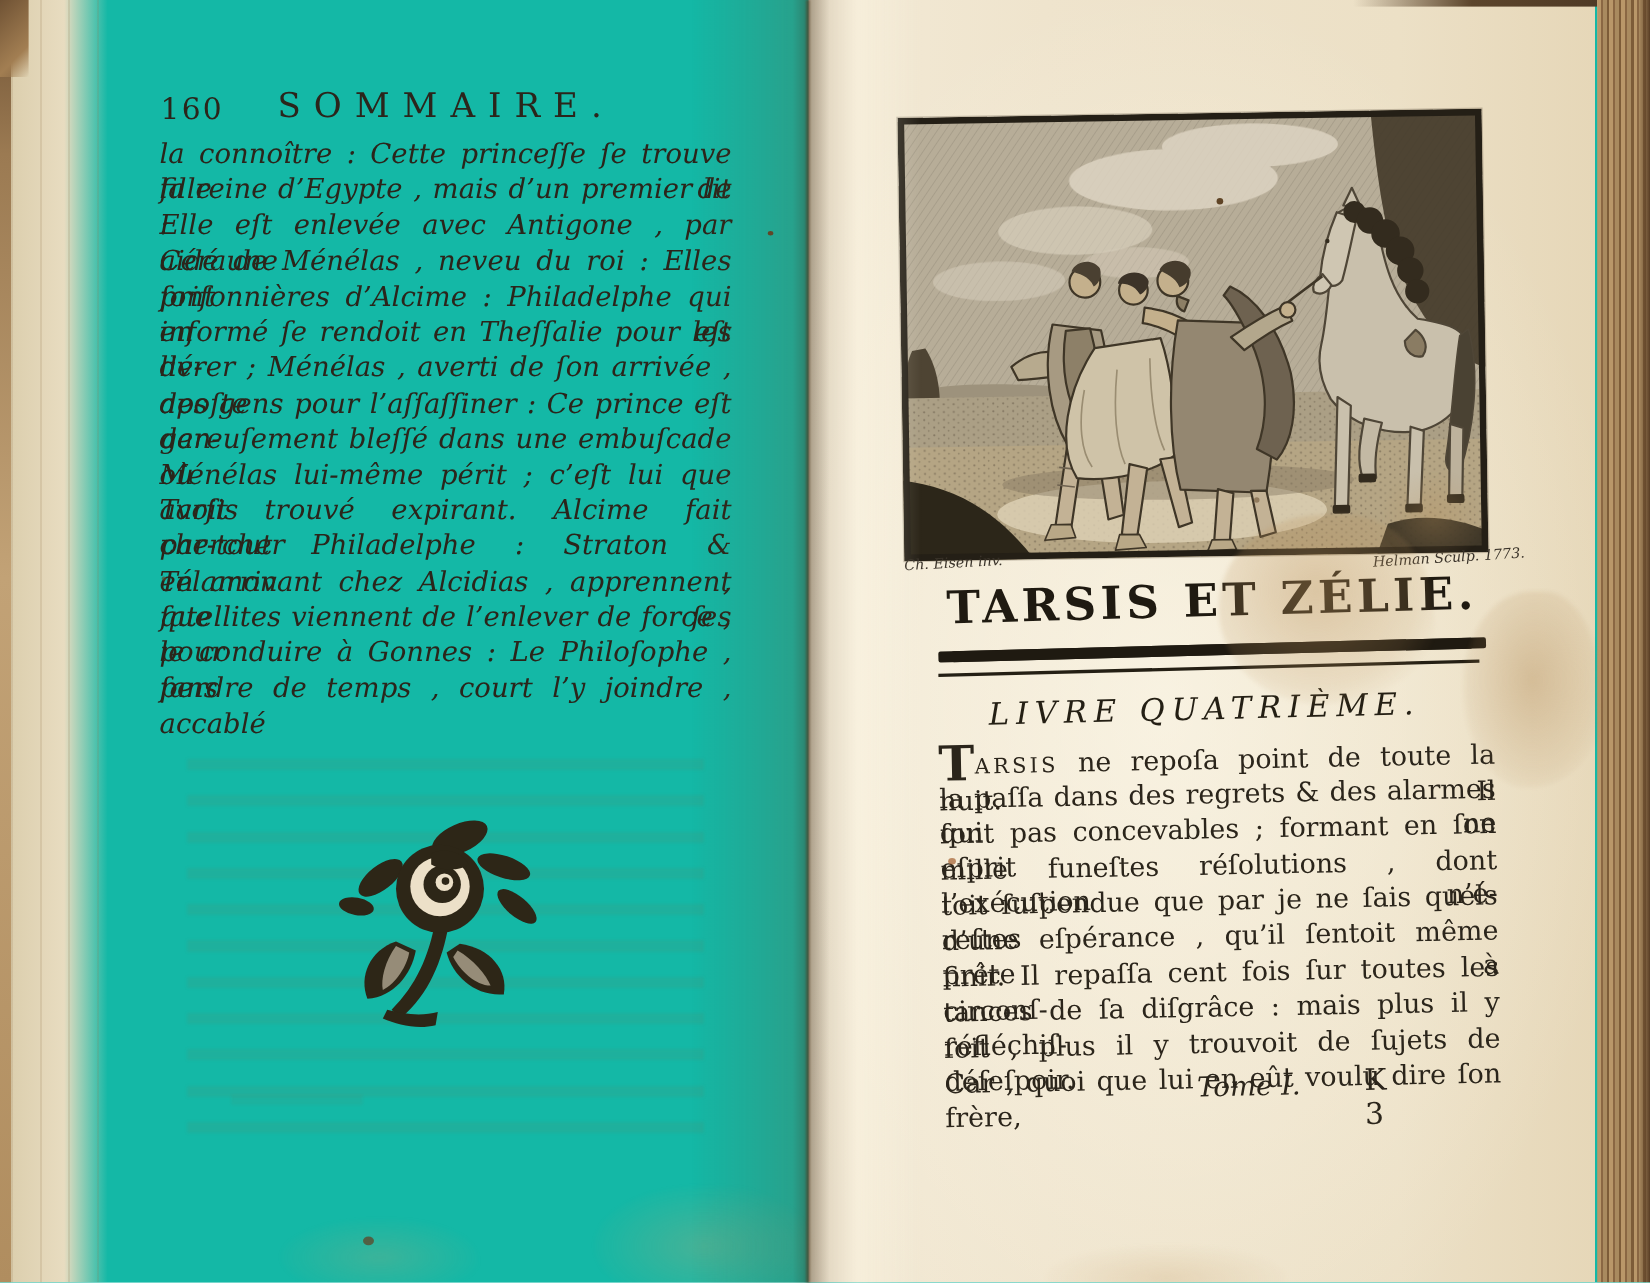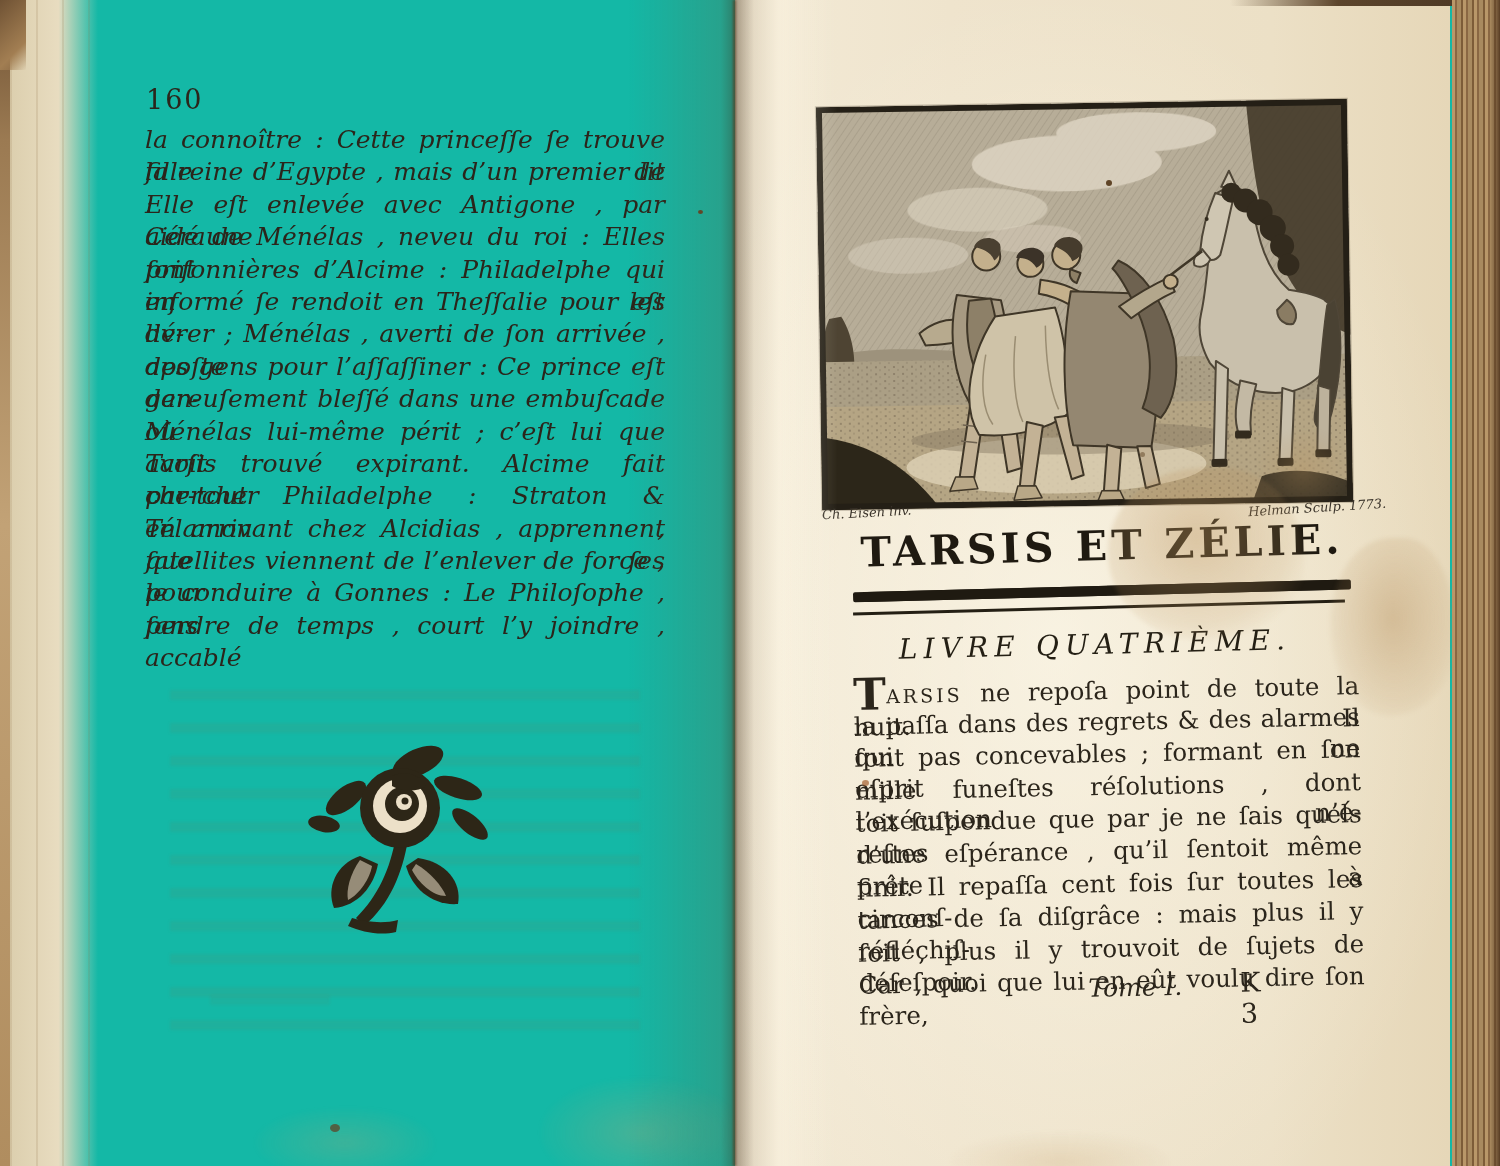"SOMMAIRE." div.abs { html: none -> <div>SOMMAIRE.</div> }
